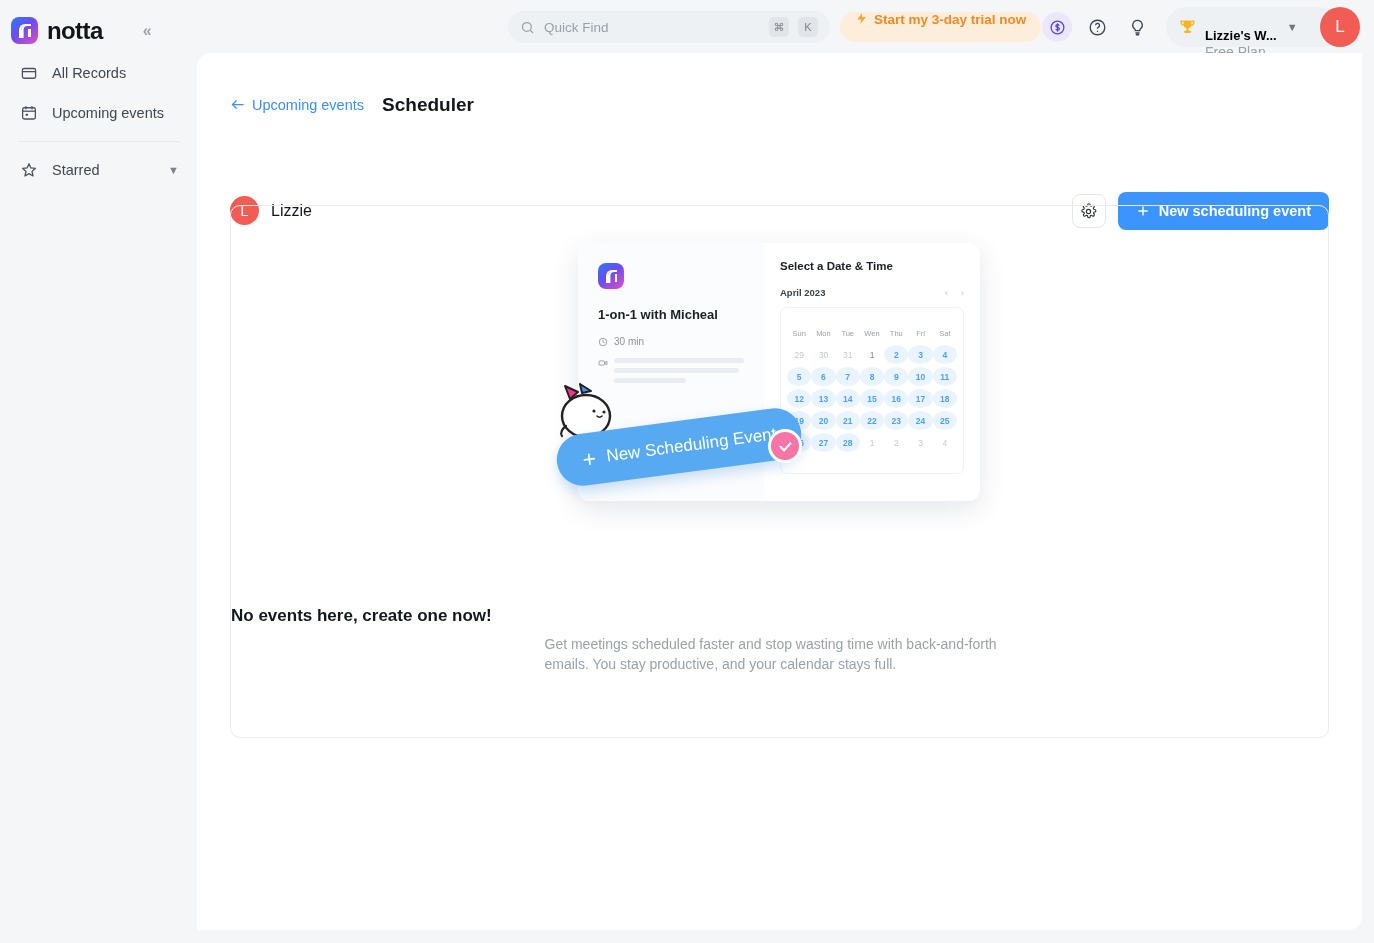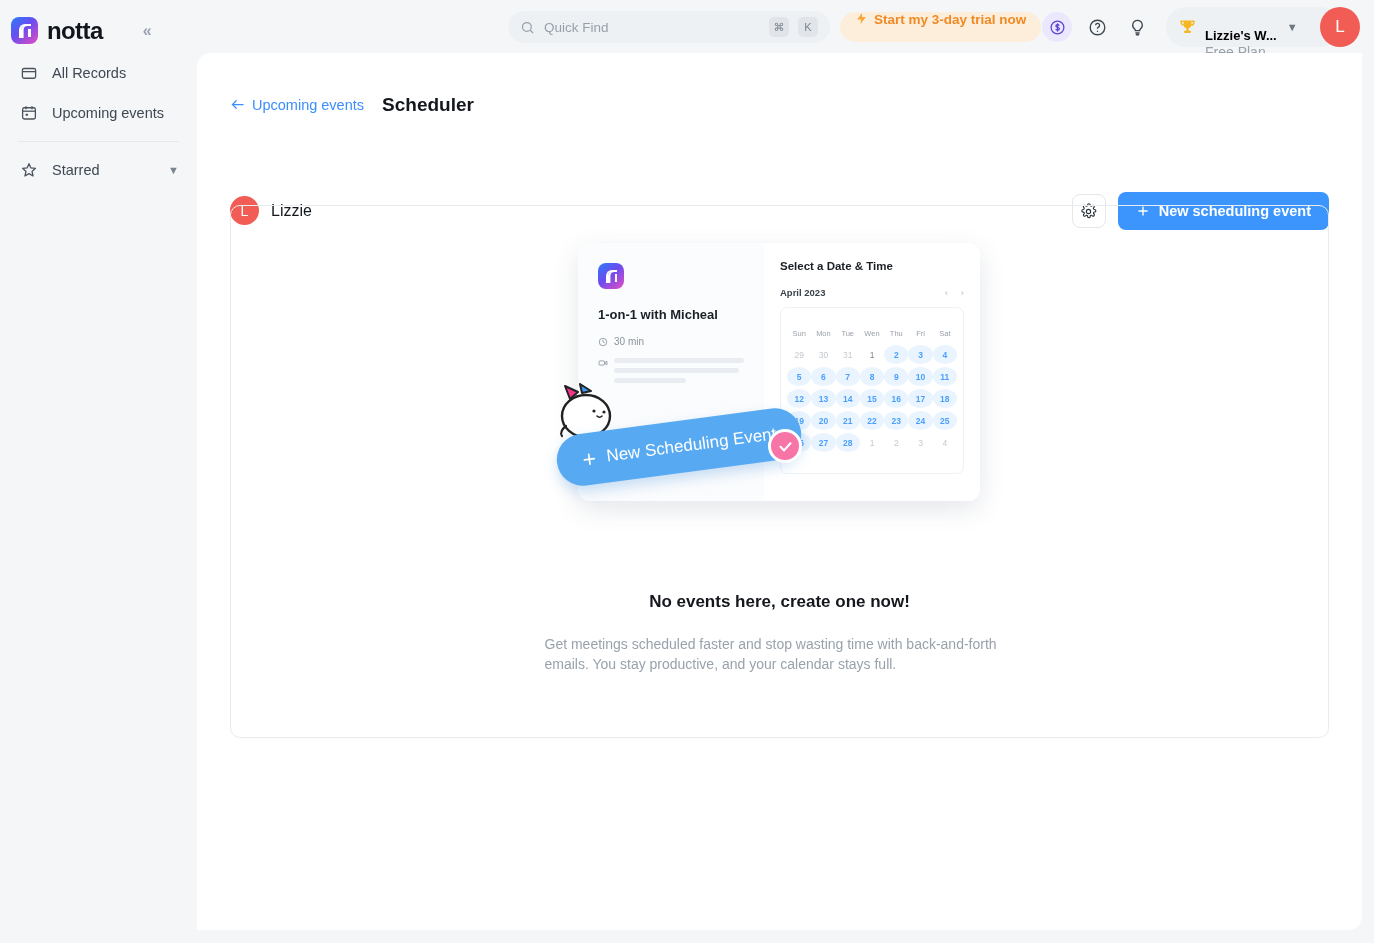"No events here, create one" .empty-title { text-align: center -> left; top: 386px -> 400px }
